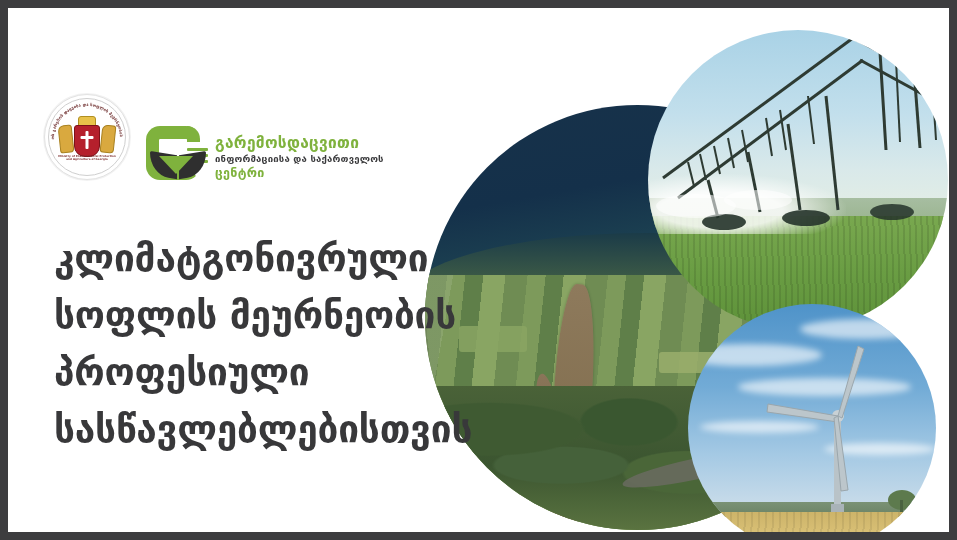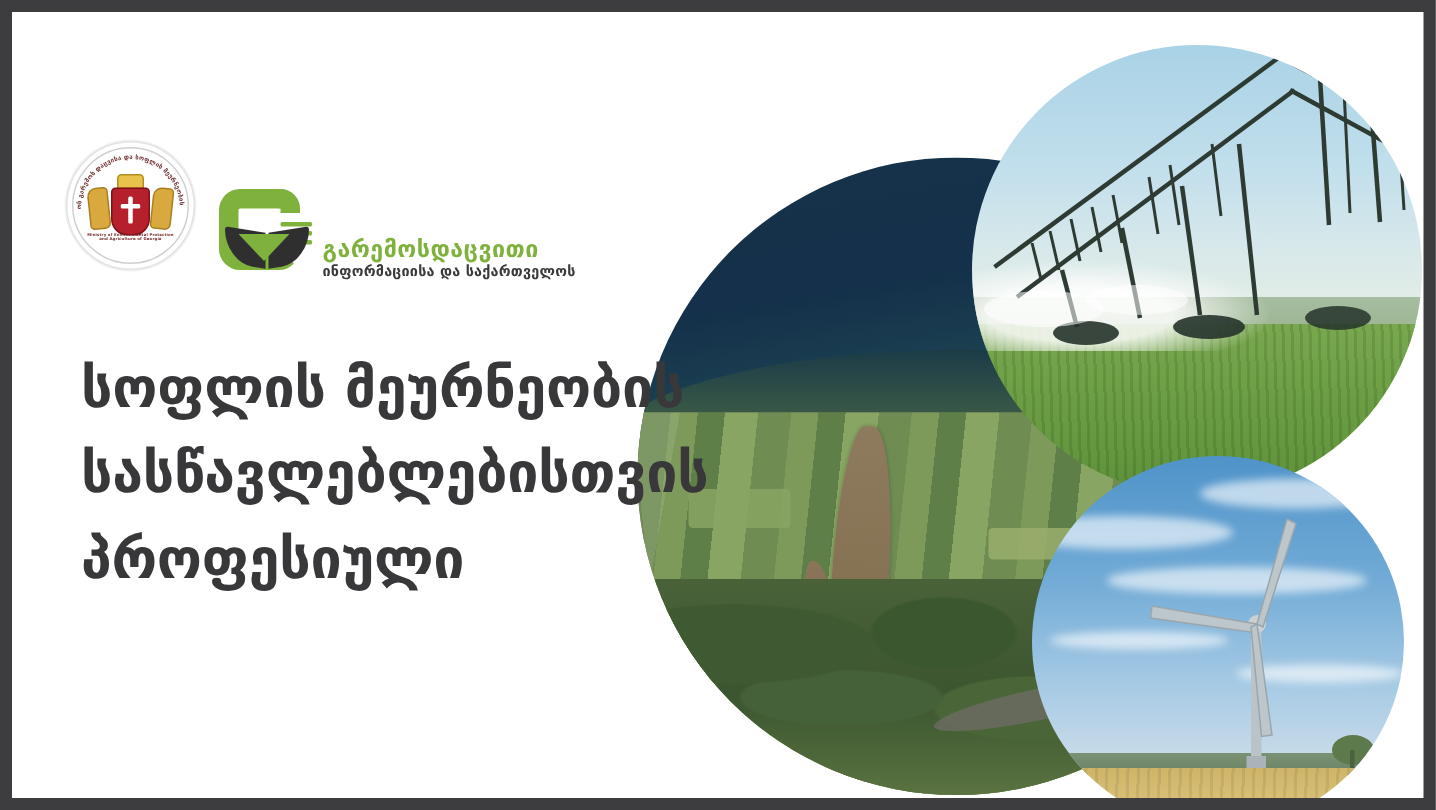"გარემოსდაცვითი" .eiec { align-items: flex-end -> center }
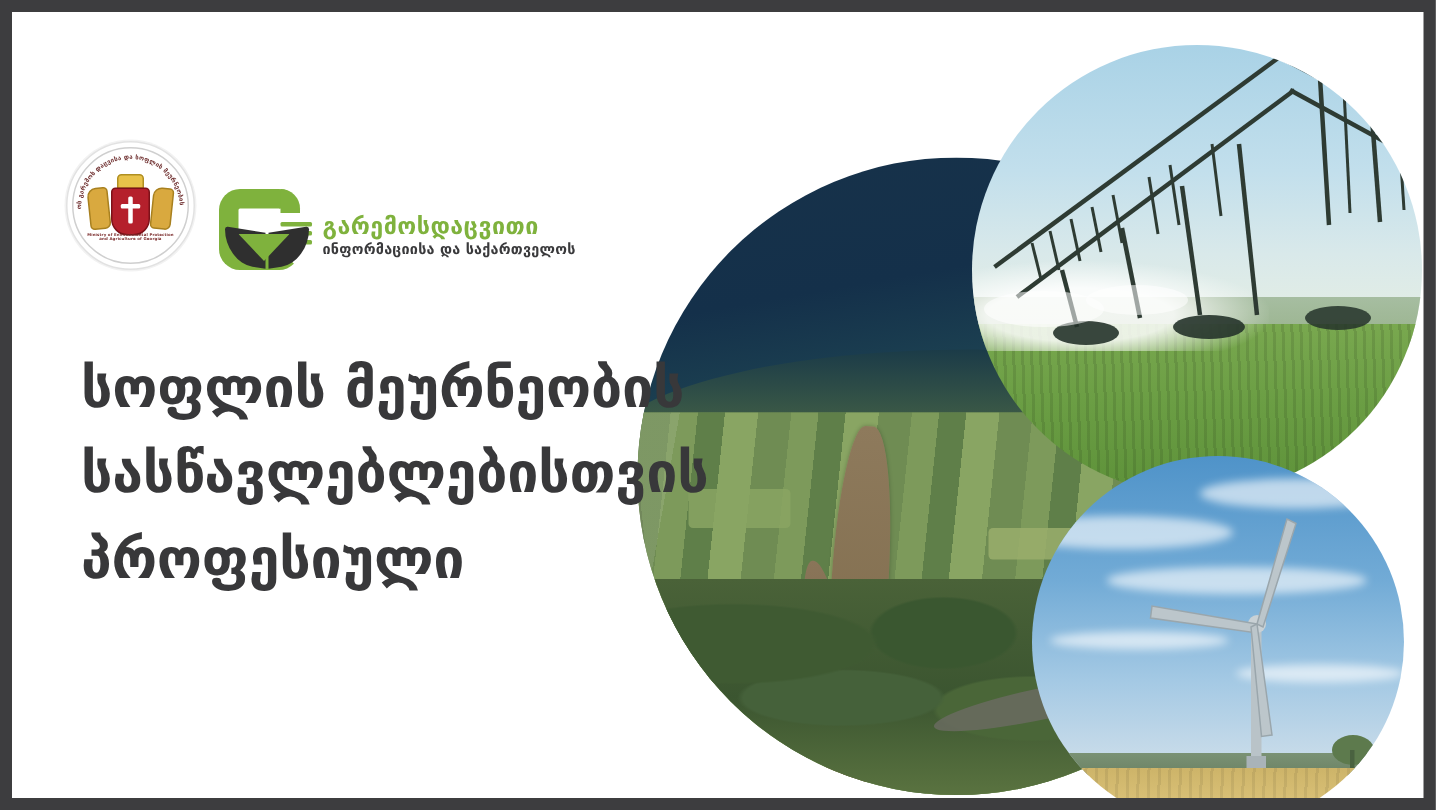"ცენტრი" div.eiec-l3 { html: none -> <div>ცენტრი</div> }
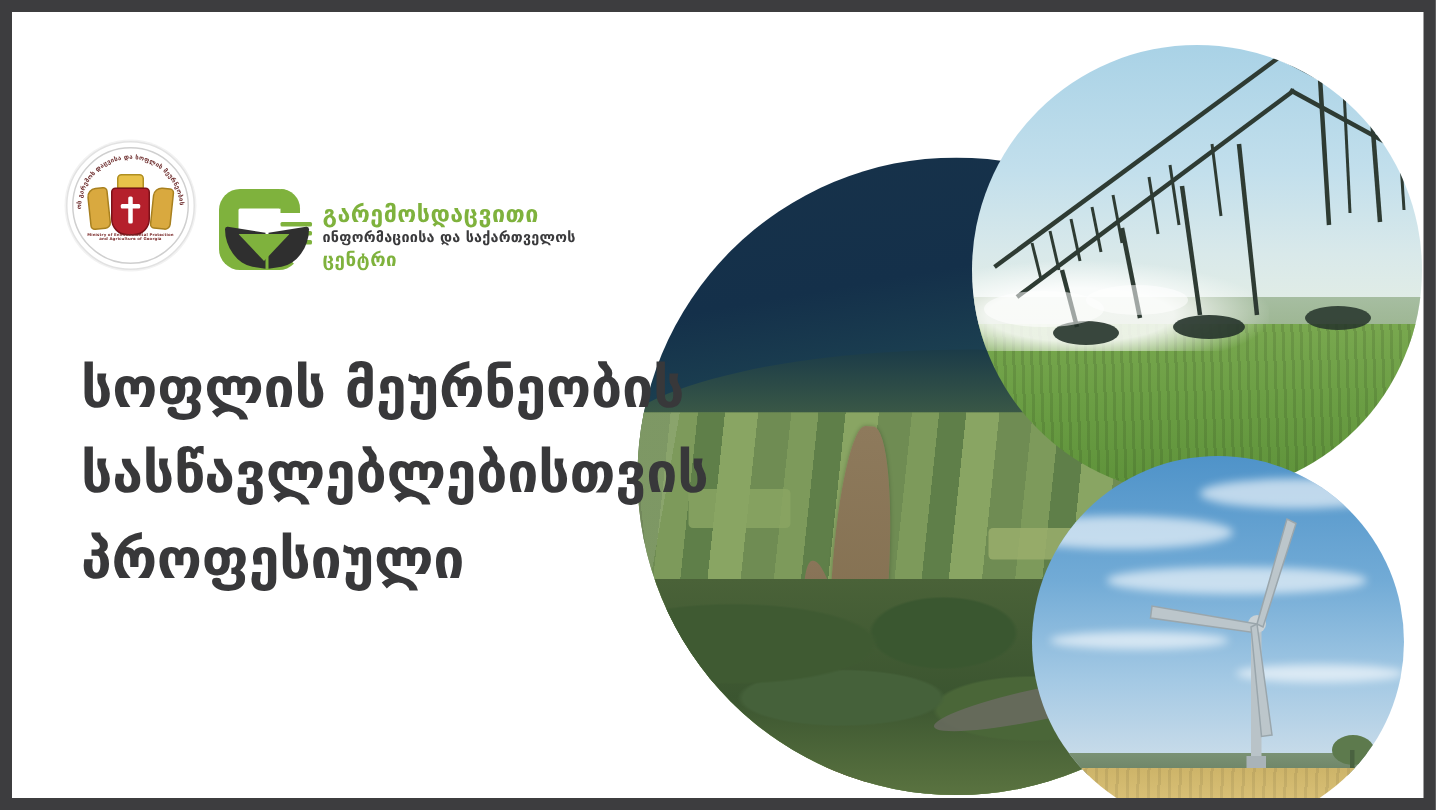"კლიმატგონივრული" div { html: none -> <div>კლიმატგონივრული</div> }
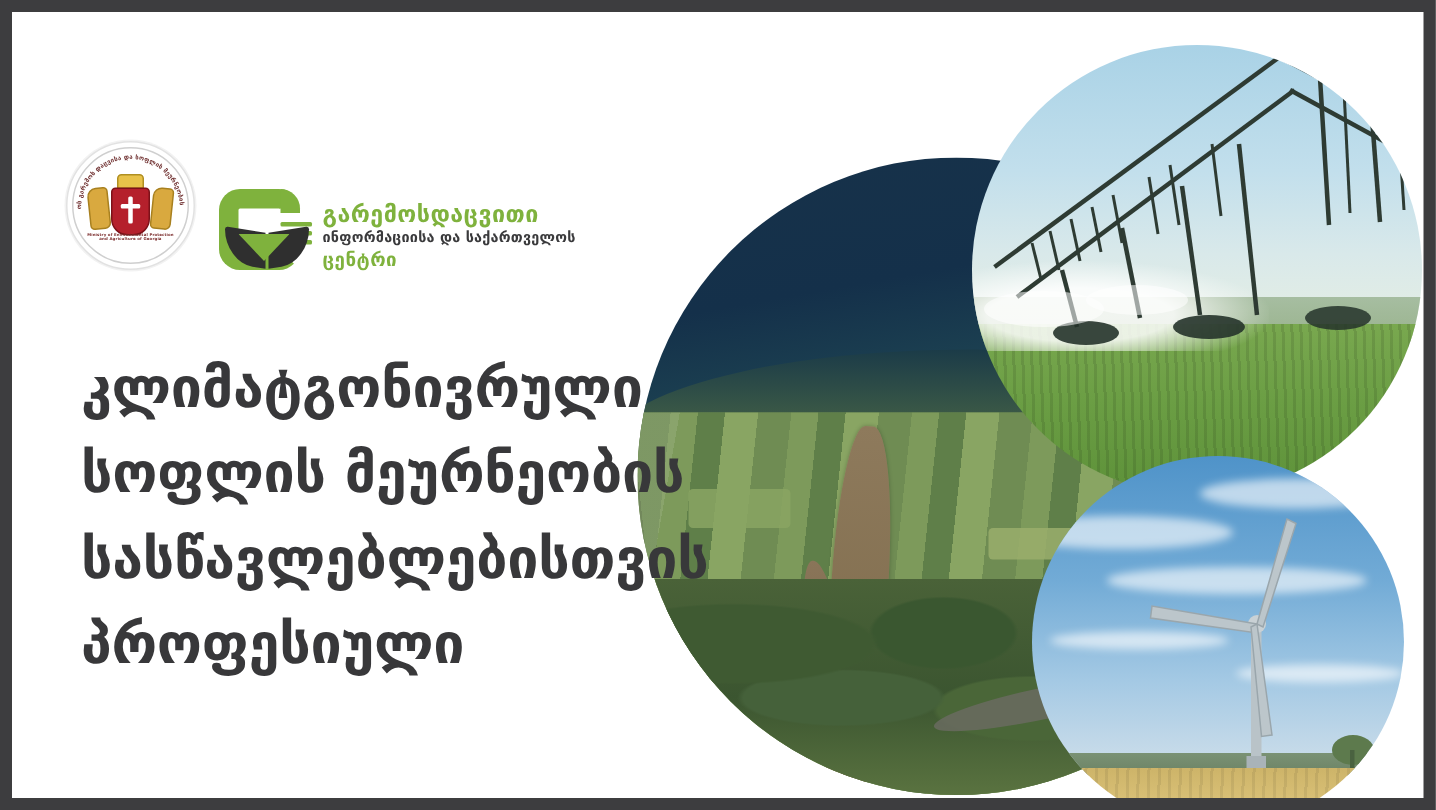"სასწავლებლებისთვის" div { order: before "პროფესიული" -> after "პროფესიული" }
